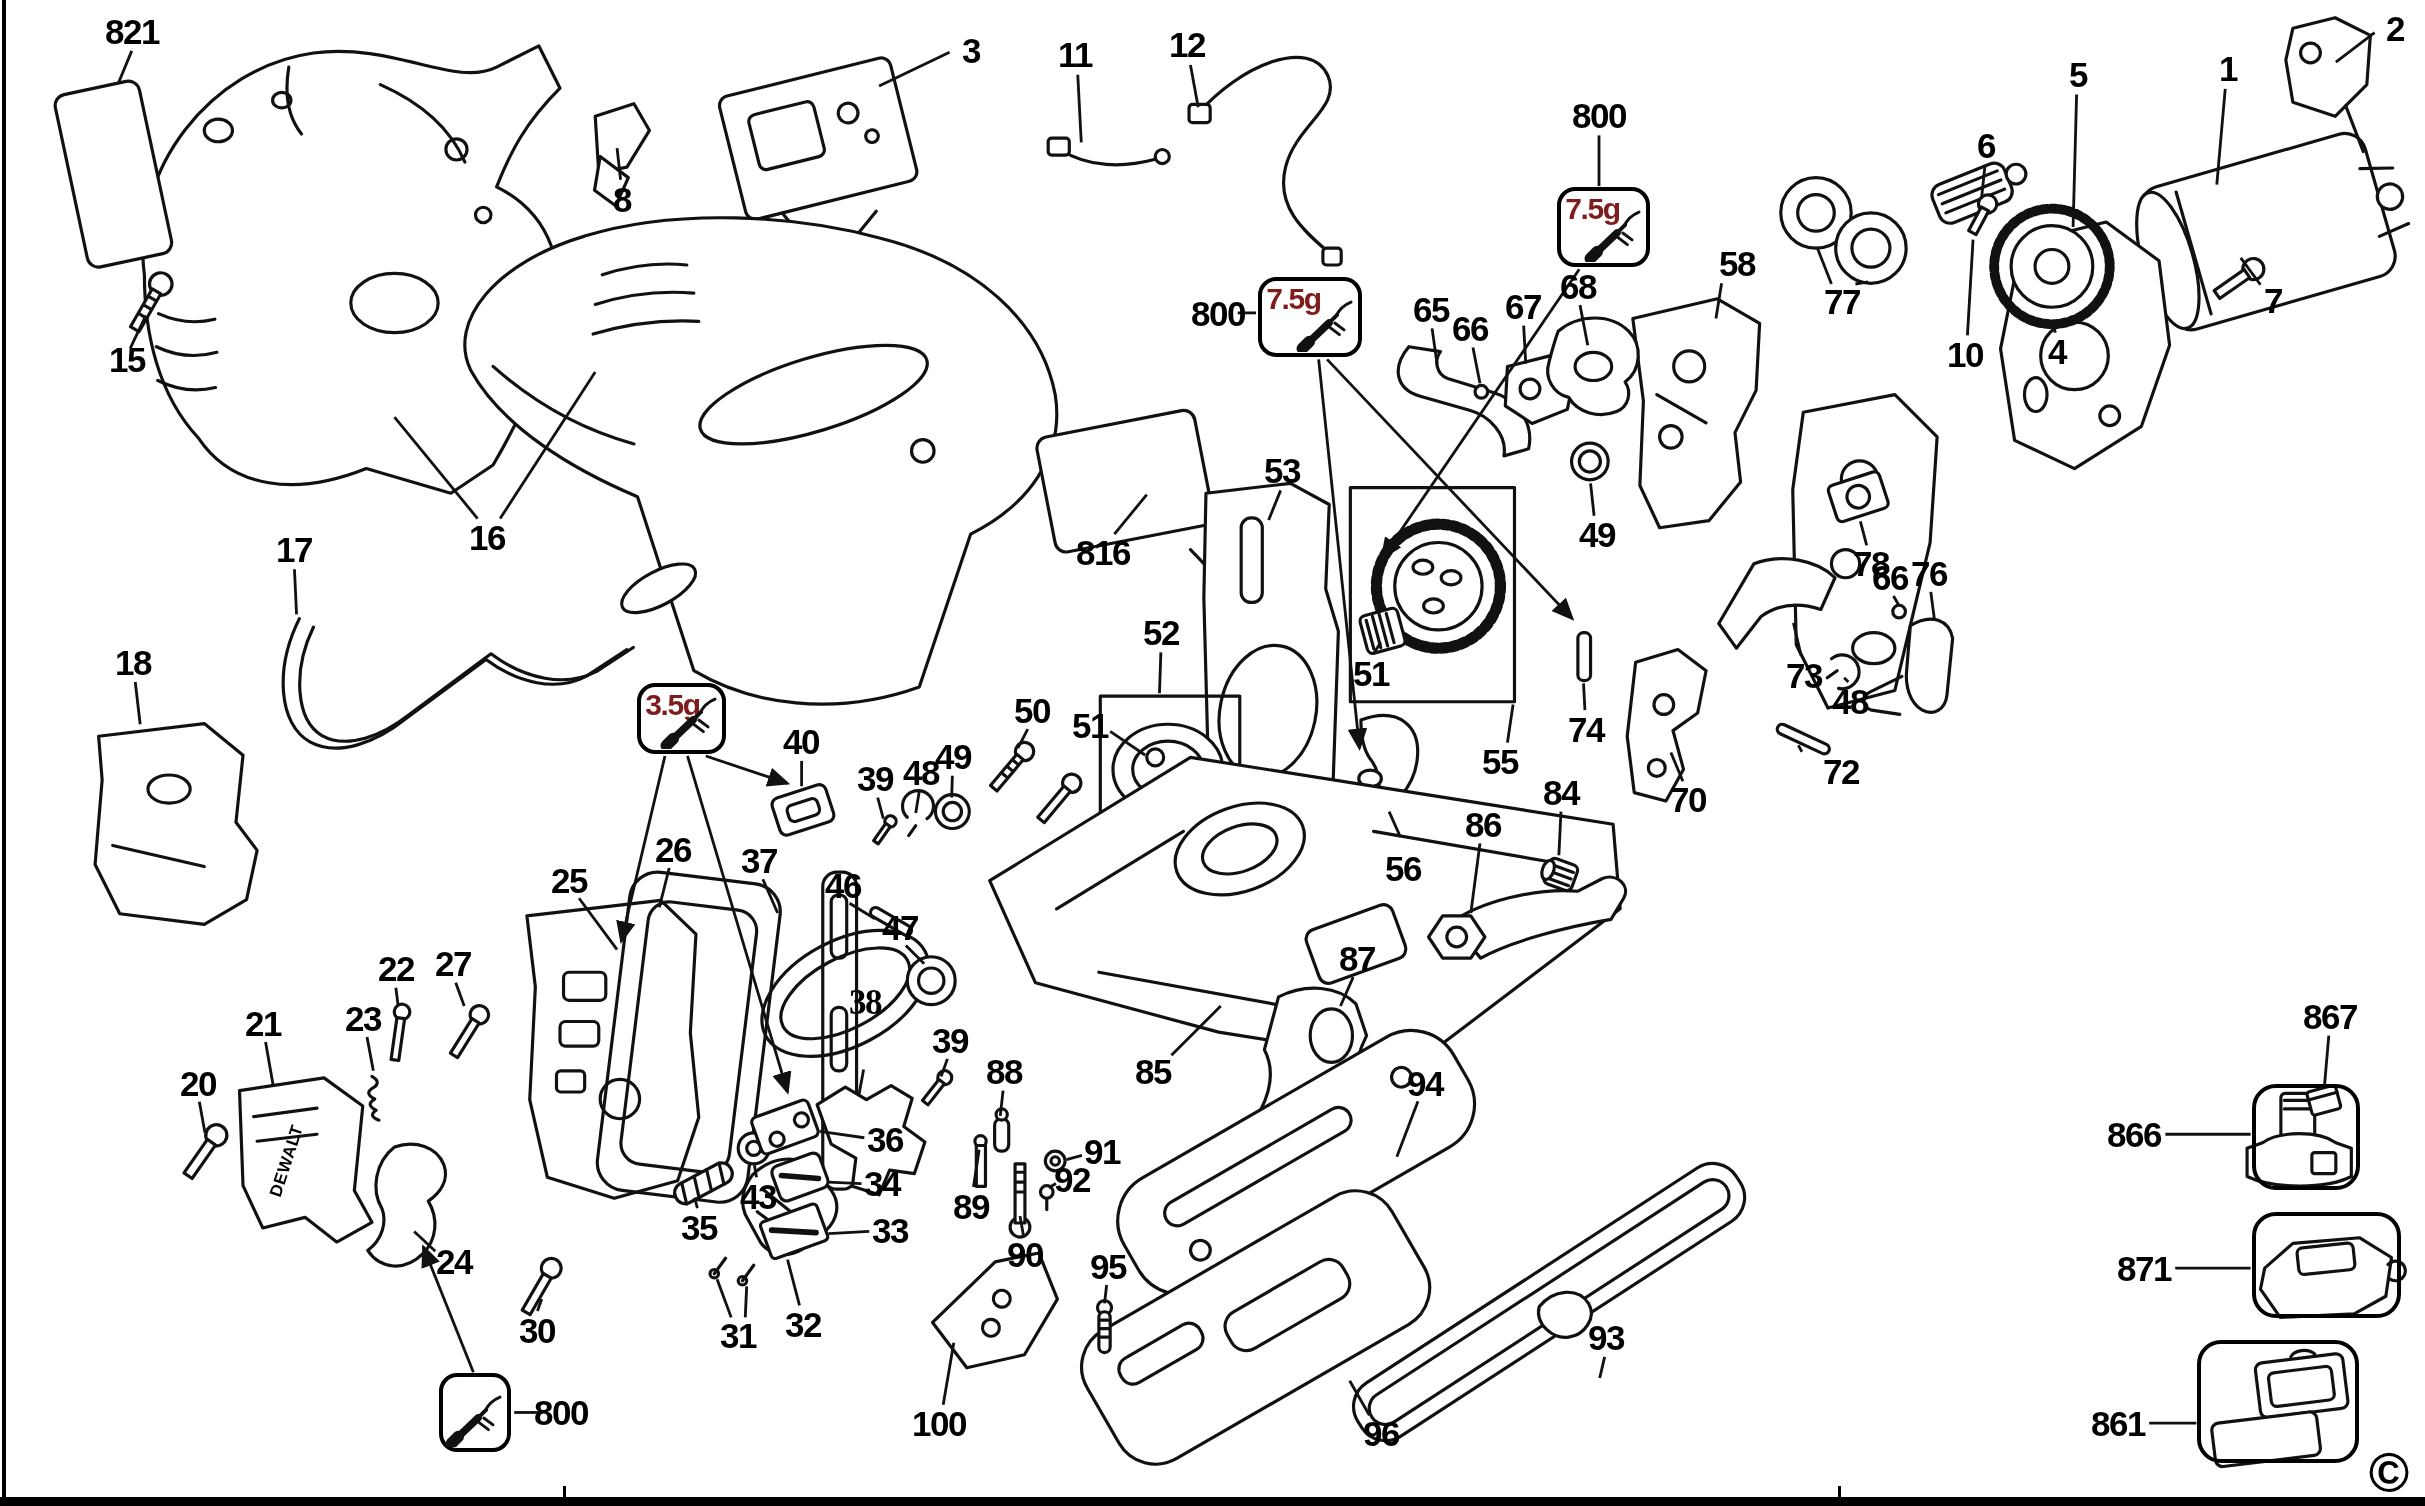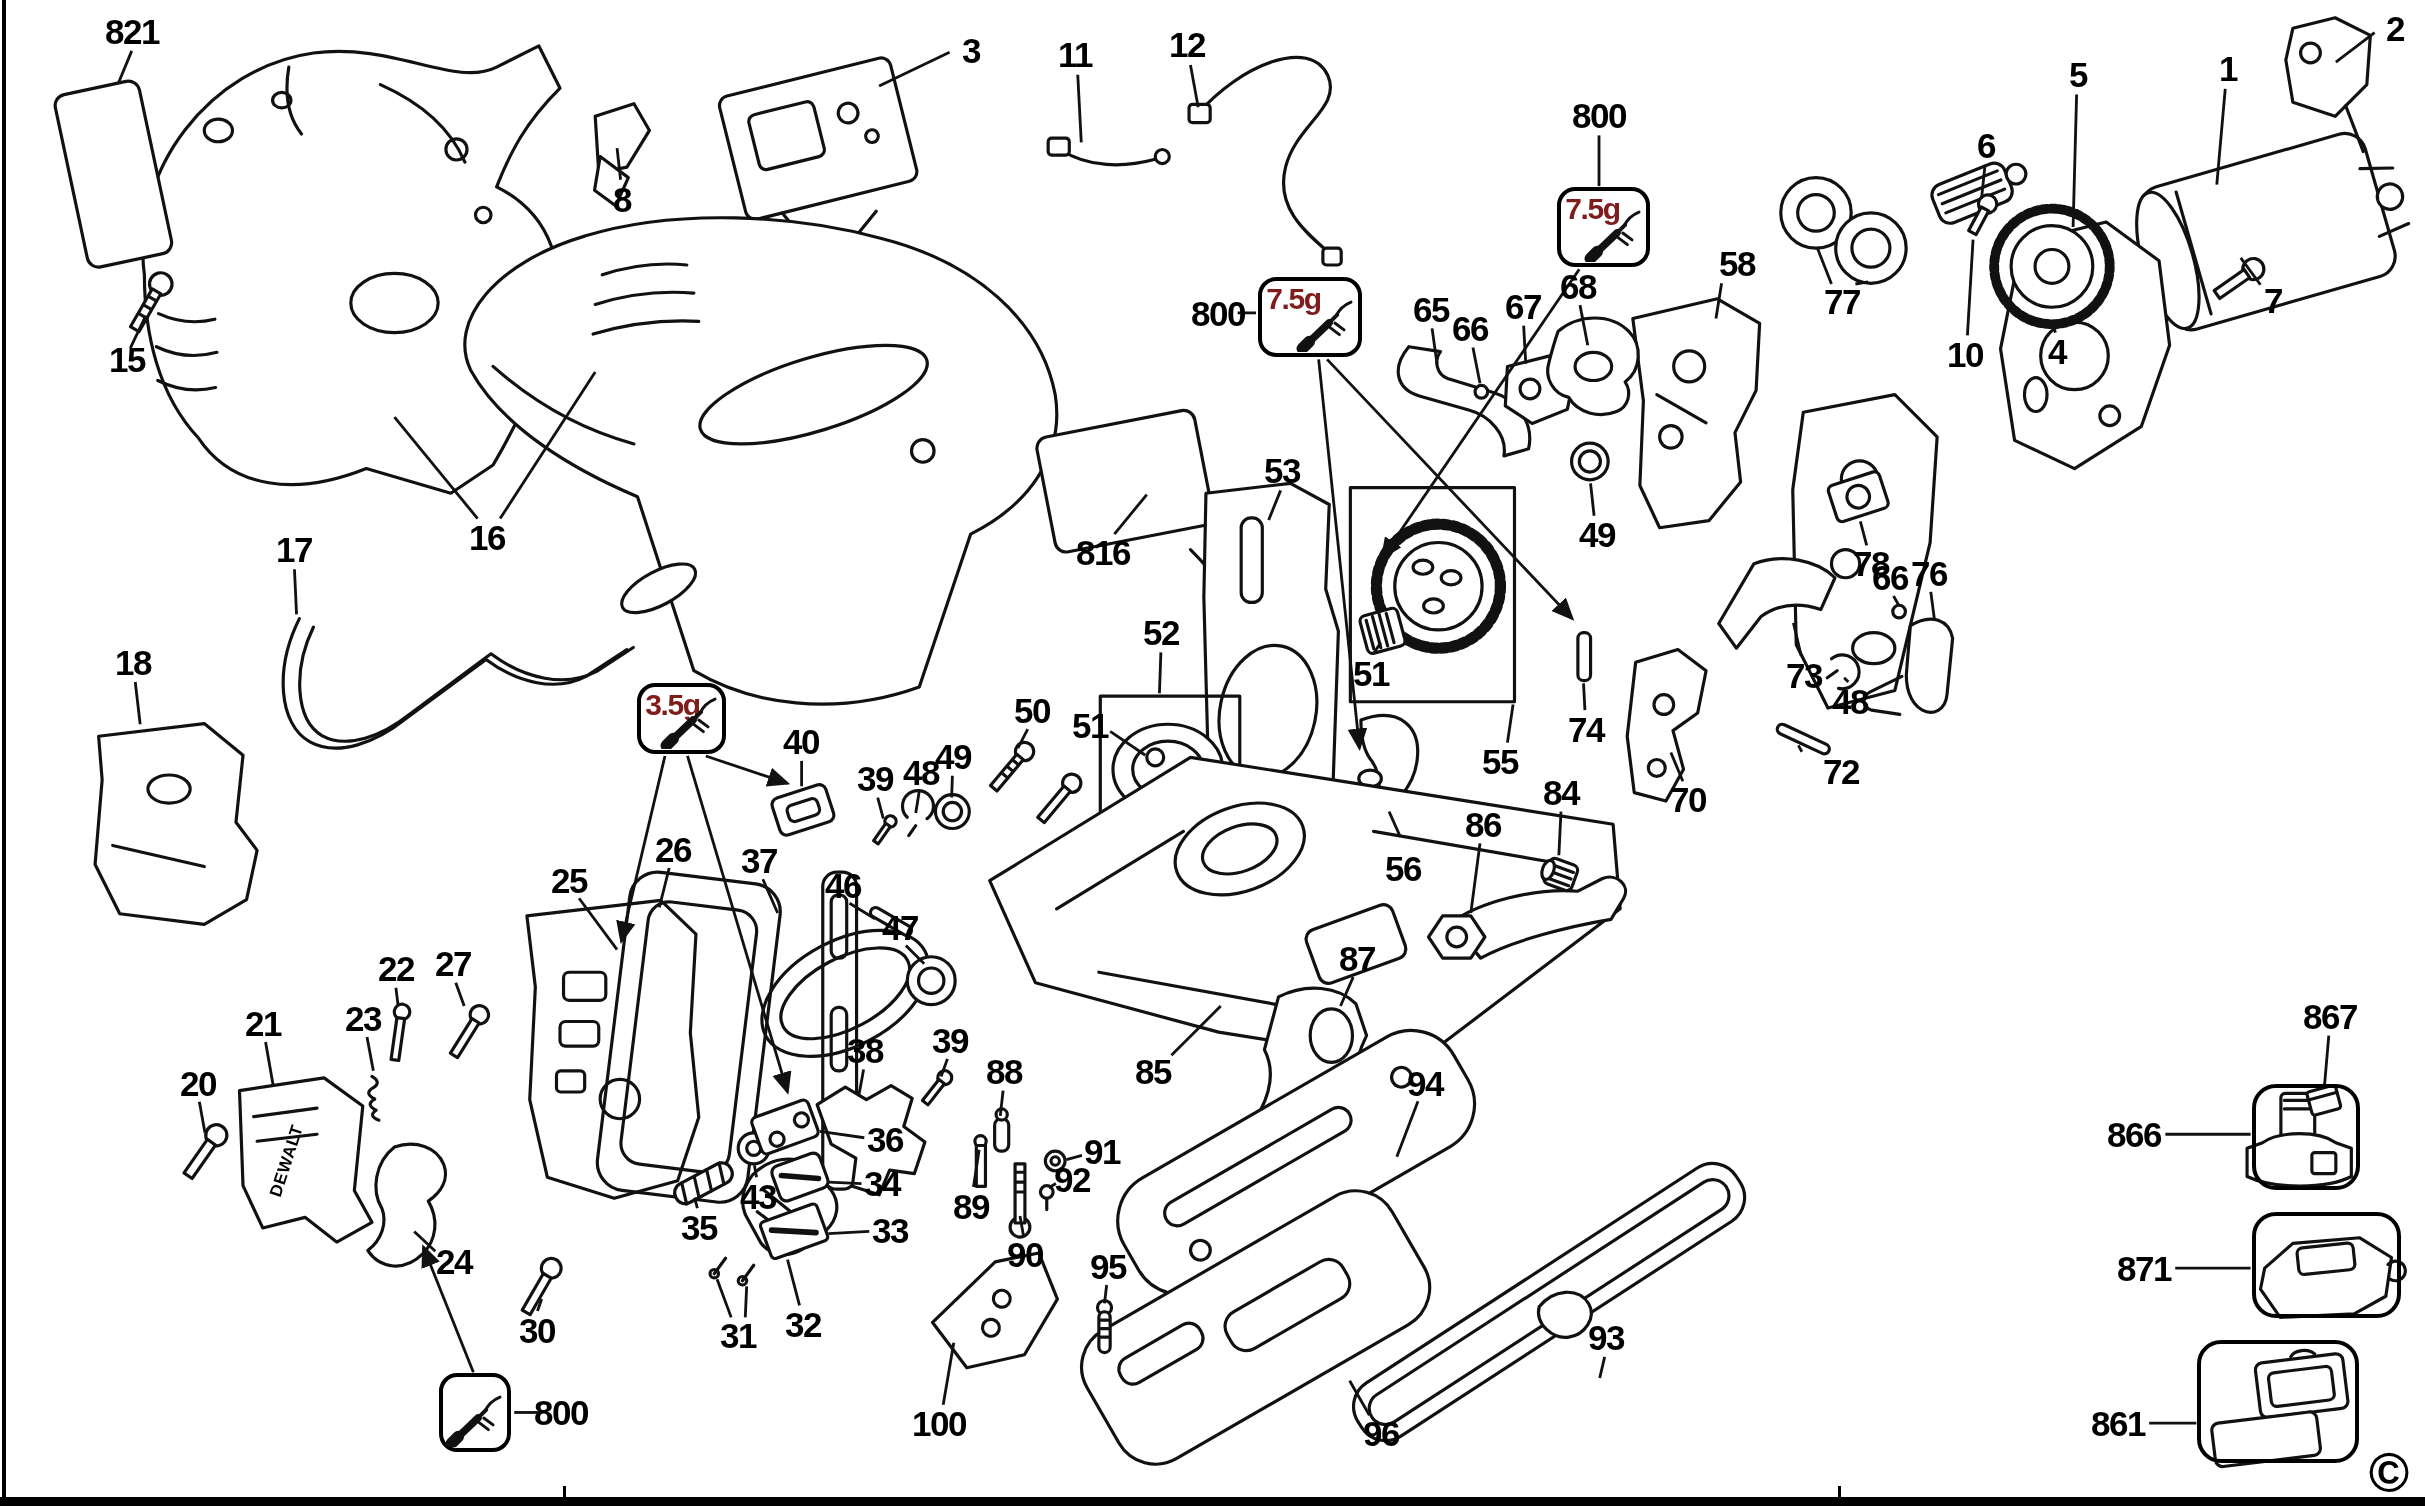"38" div.callout { font-family: none -> Liberation Serif, serif; top: 1050px -> 1002px }
